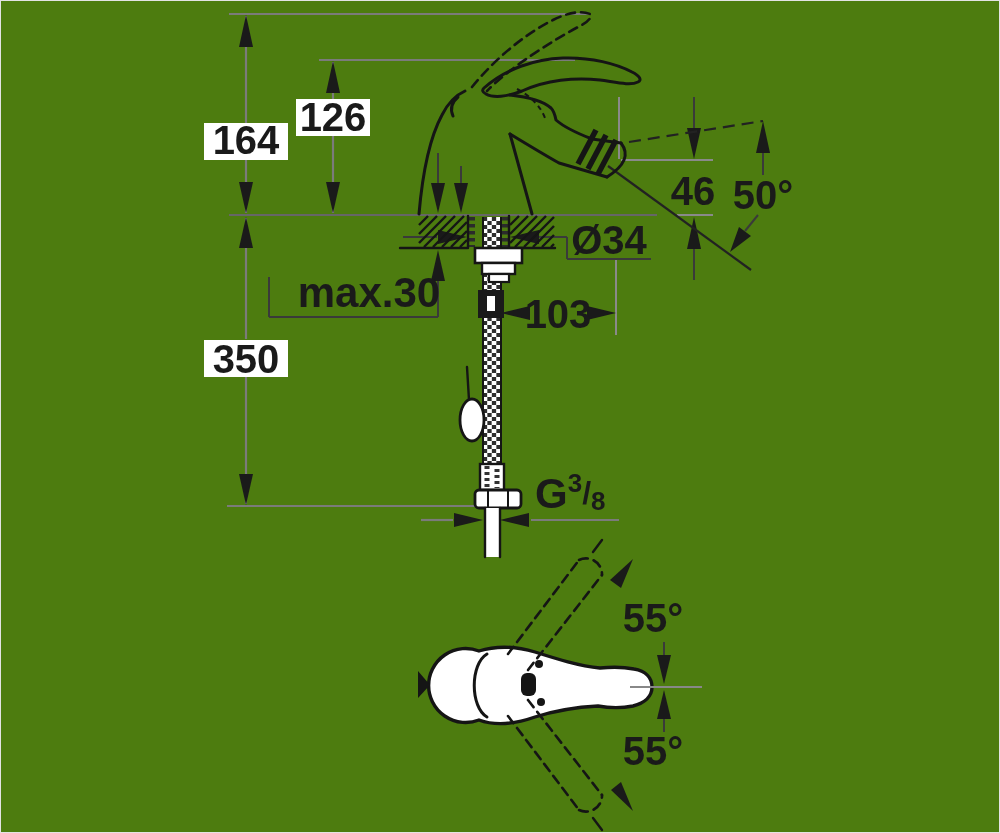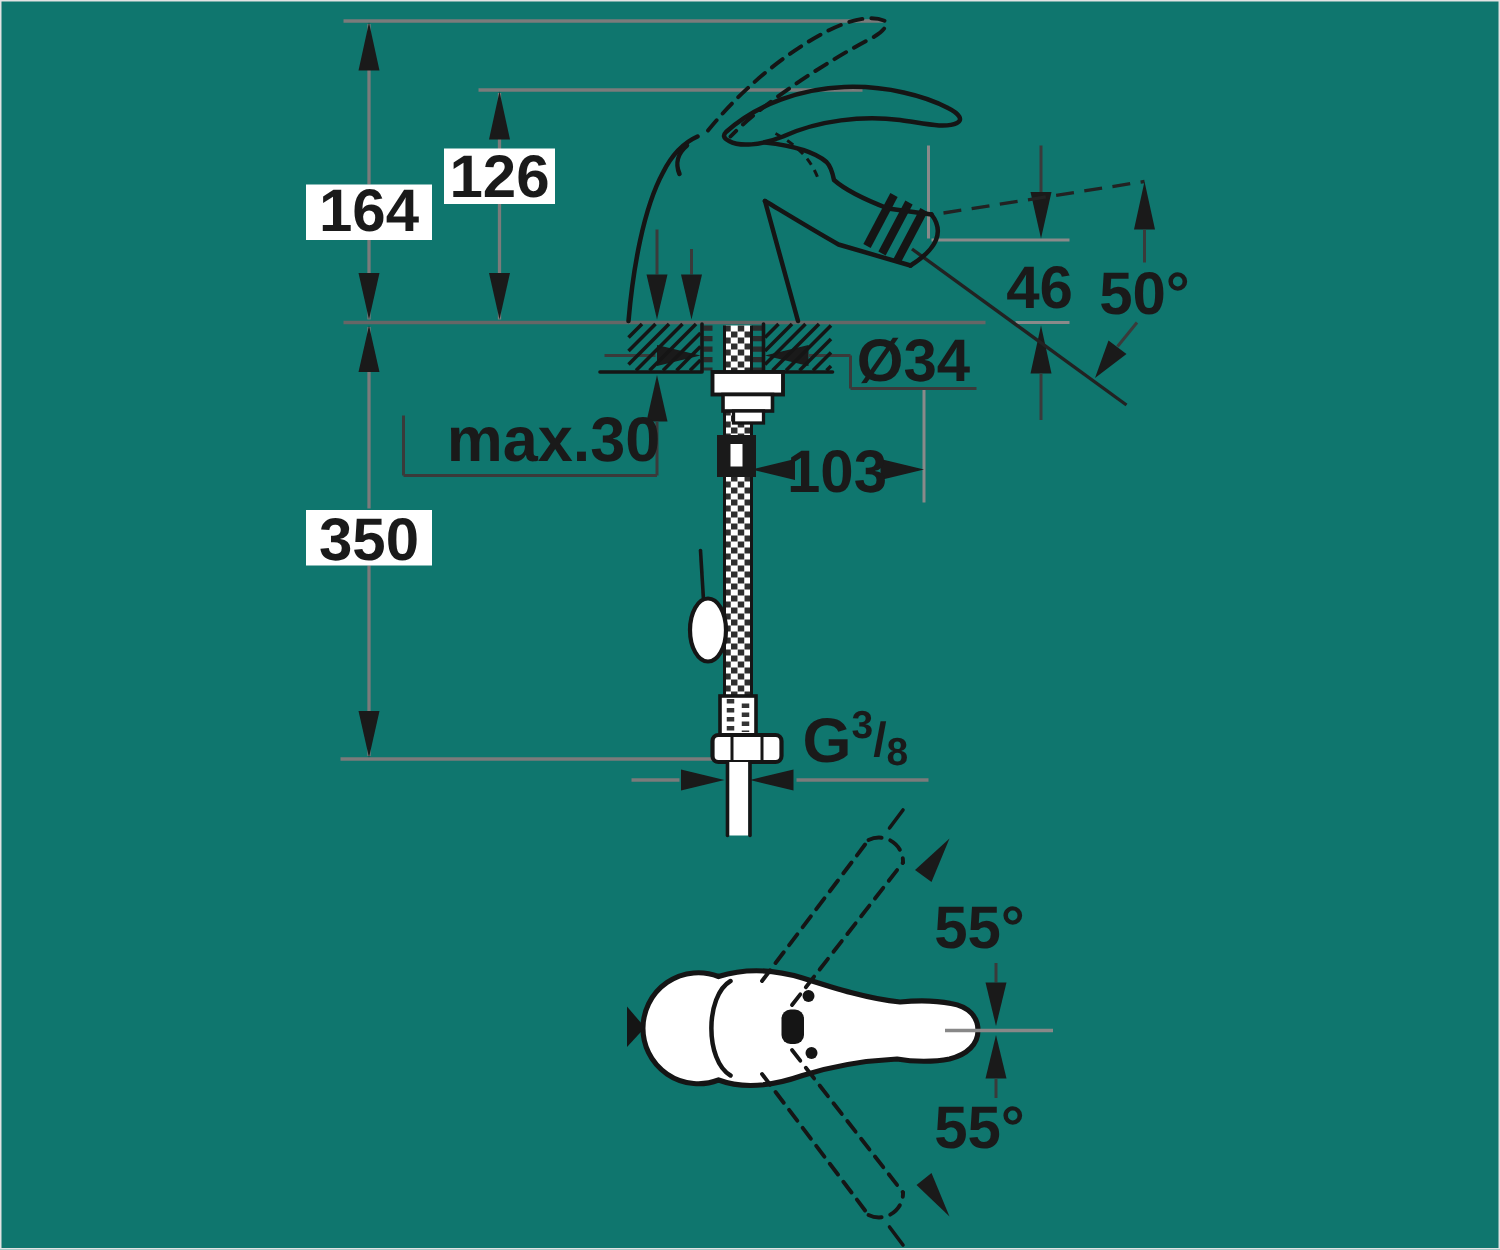"164" #canvas { background: #0f766e -> #4d7c0f }
